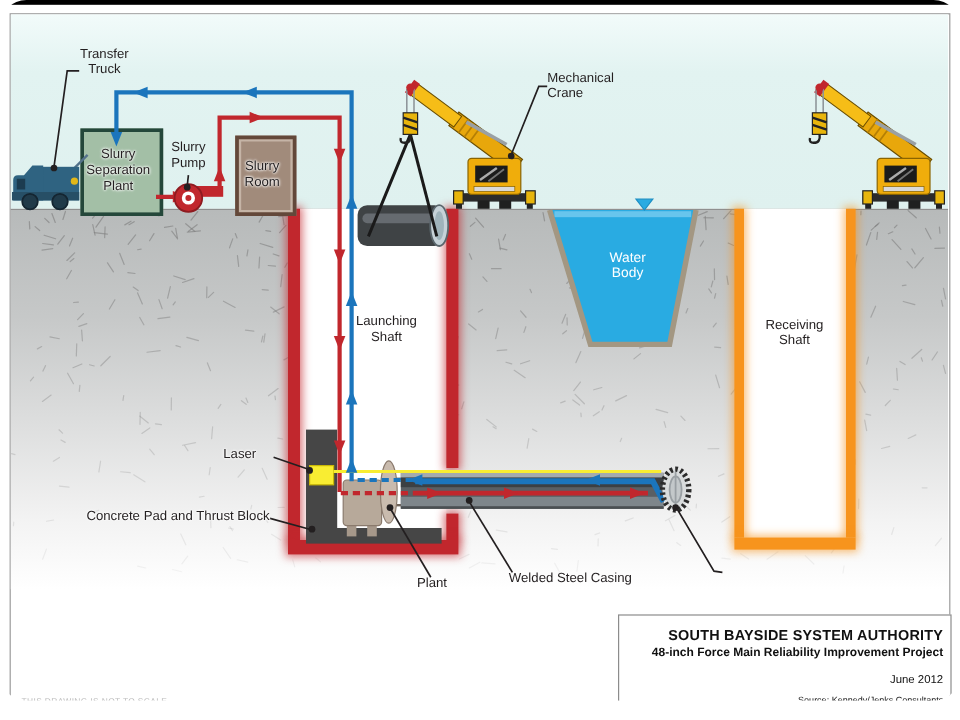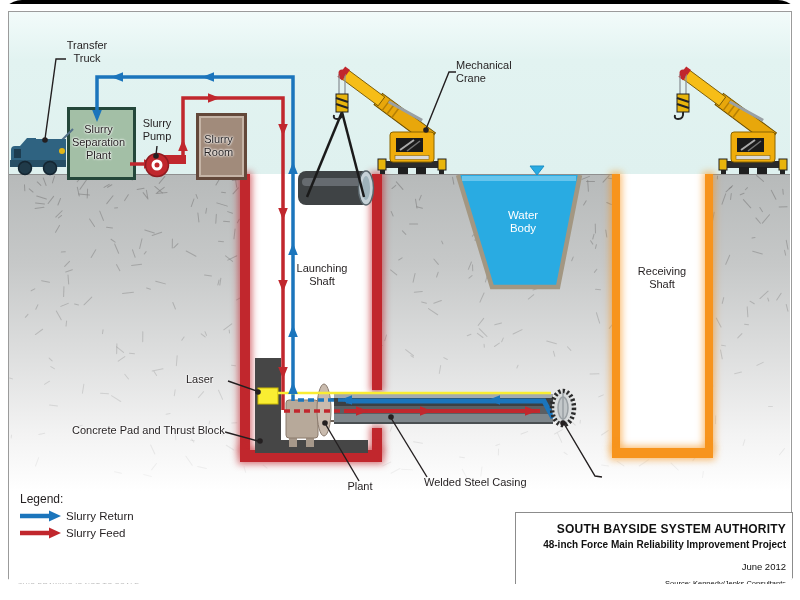"Legend:" div { html: <div> <div>Legend:</div> <div> <svg> <line></line> <polygon></polygon> </svg> <span>Slurry Return</span> </div> <div> <svg> <line></line> <polygon></polygon> </svg> <span>Slurry Feed</span> </div> </div> -> none }
